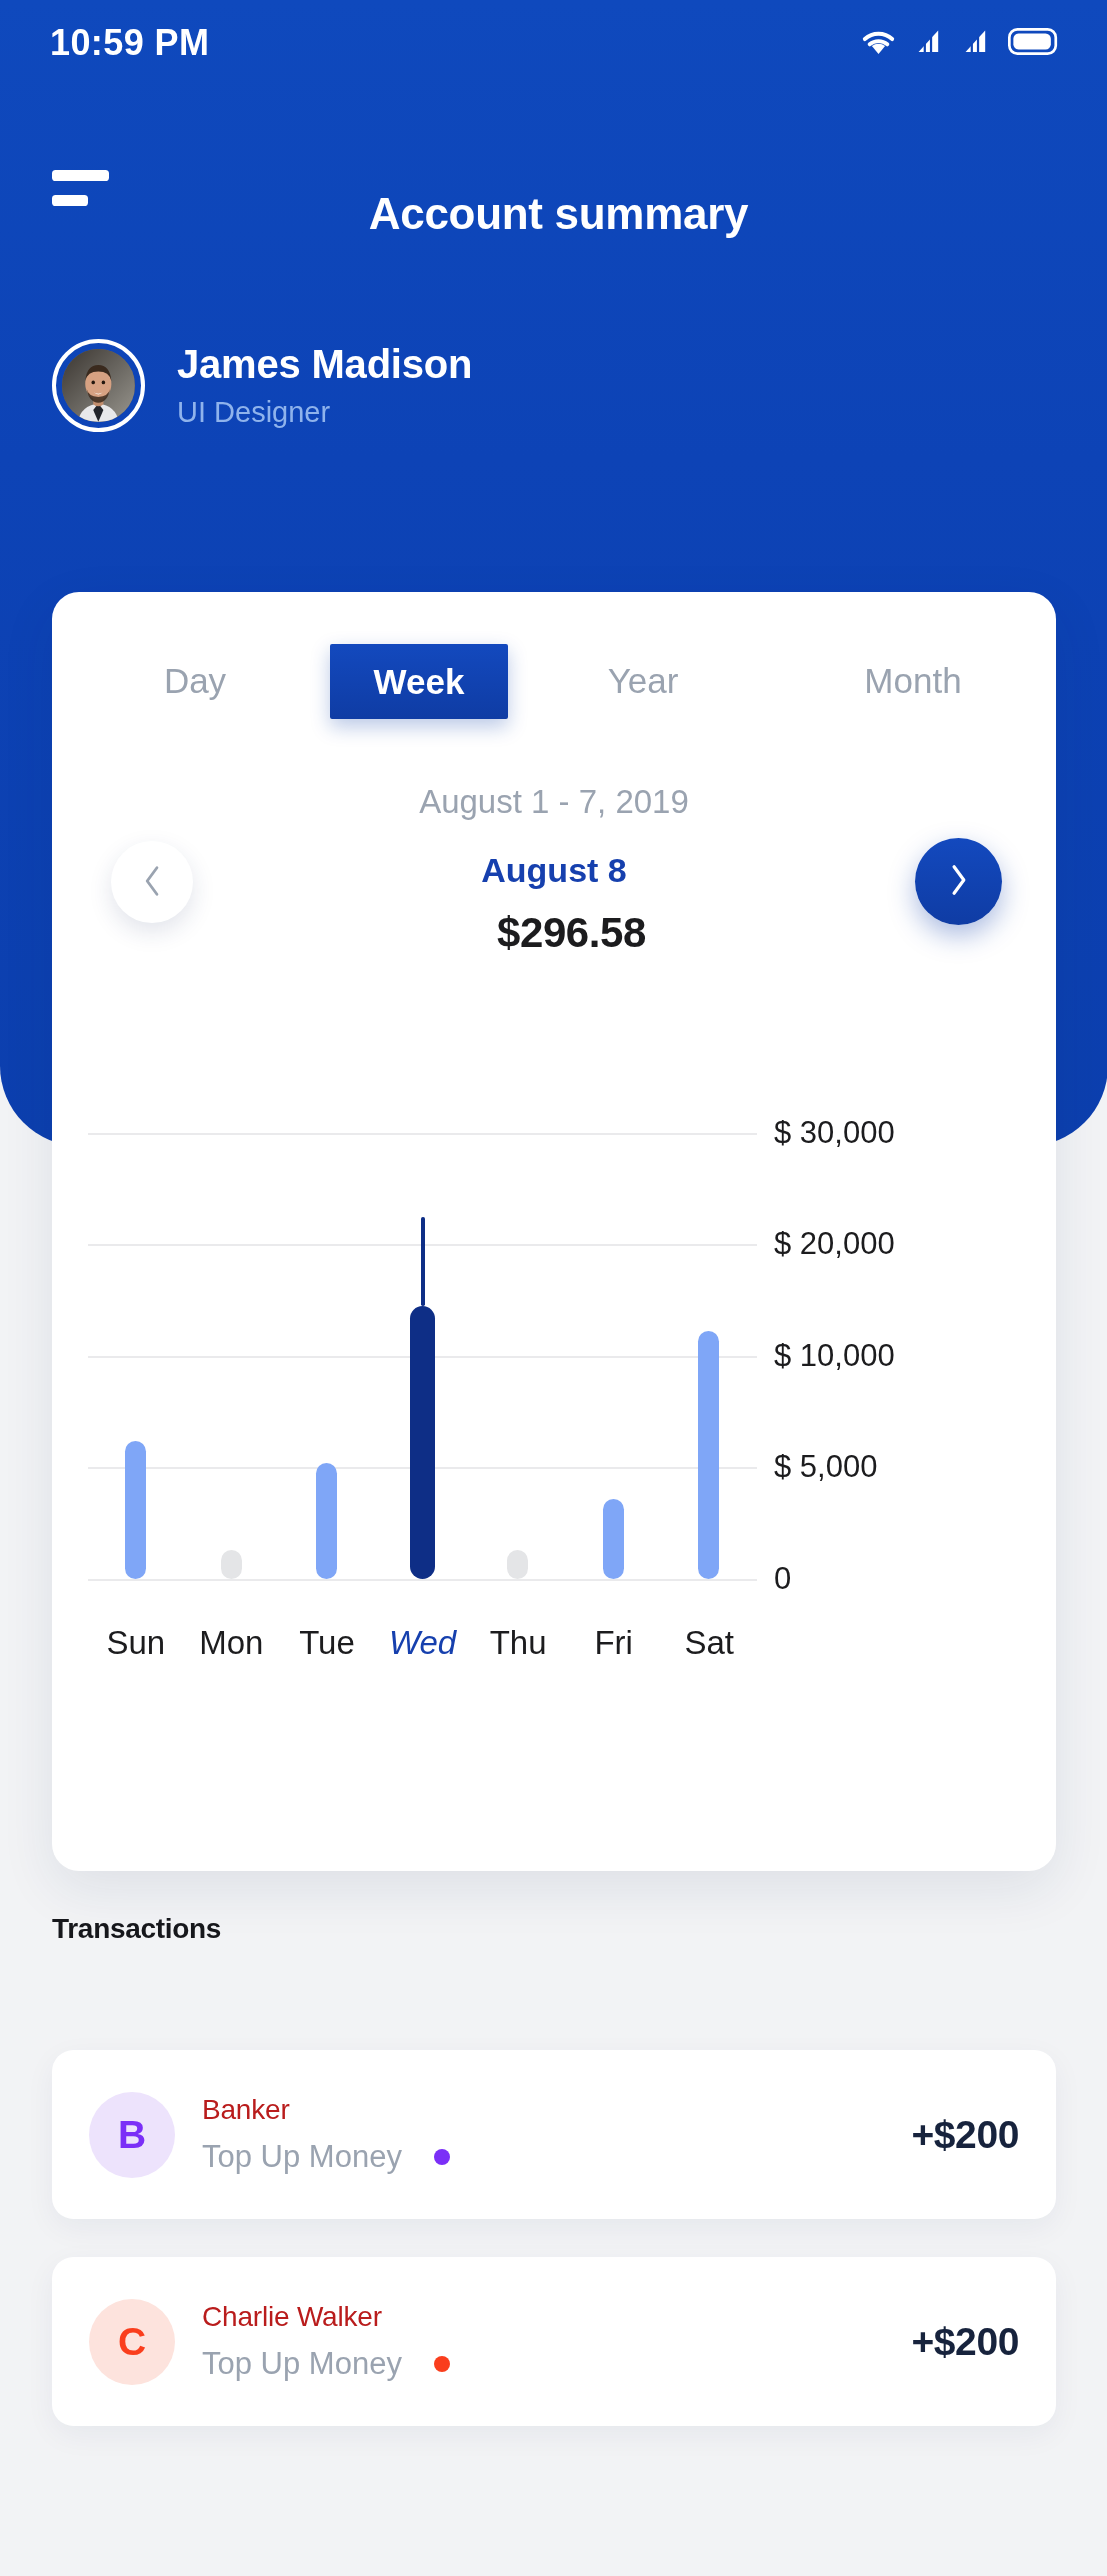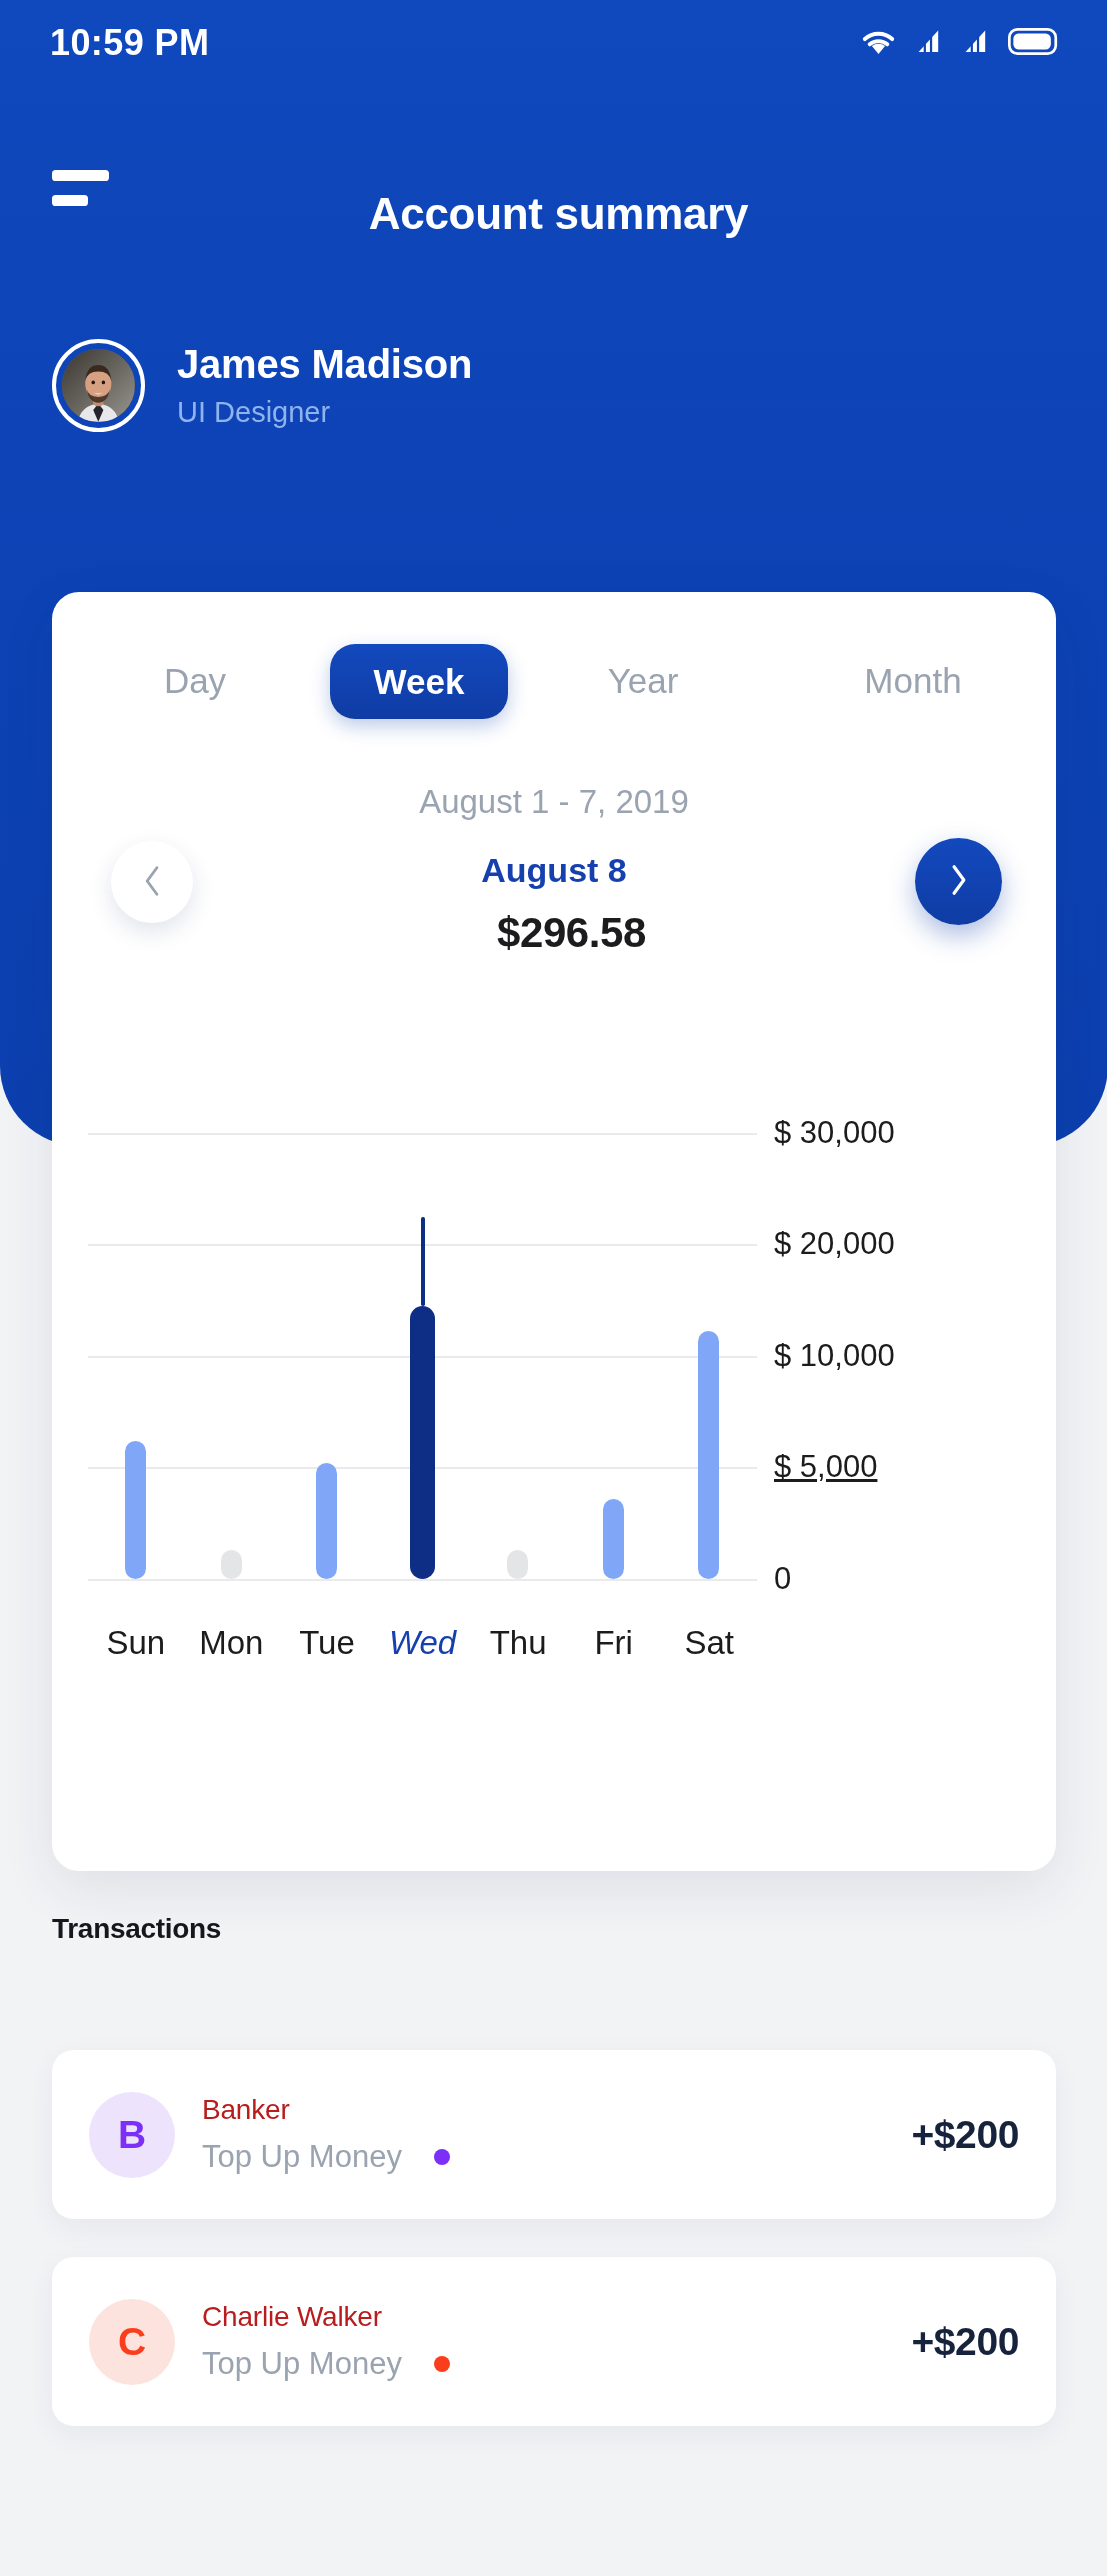"Week" .tab.active { border-radius: 25px -> 2px }
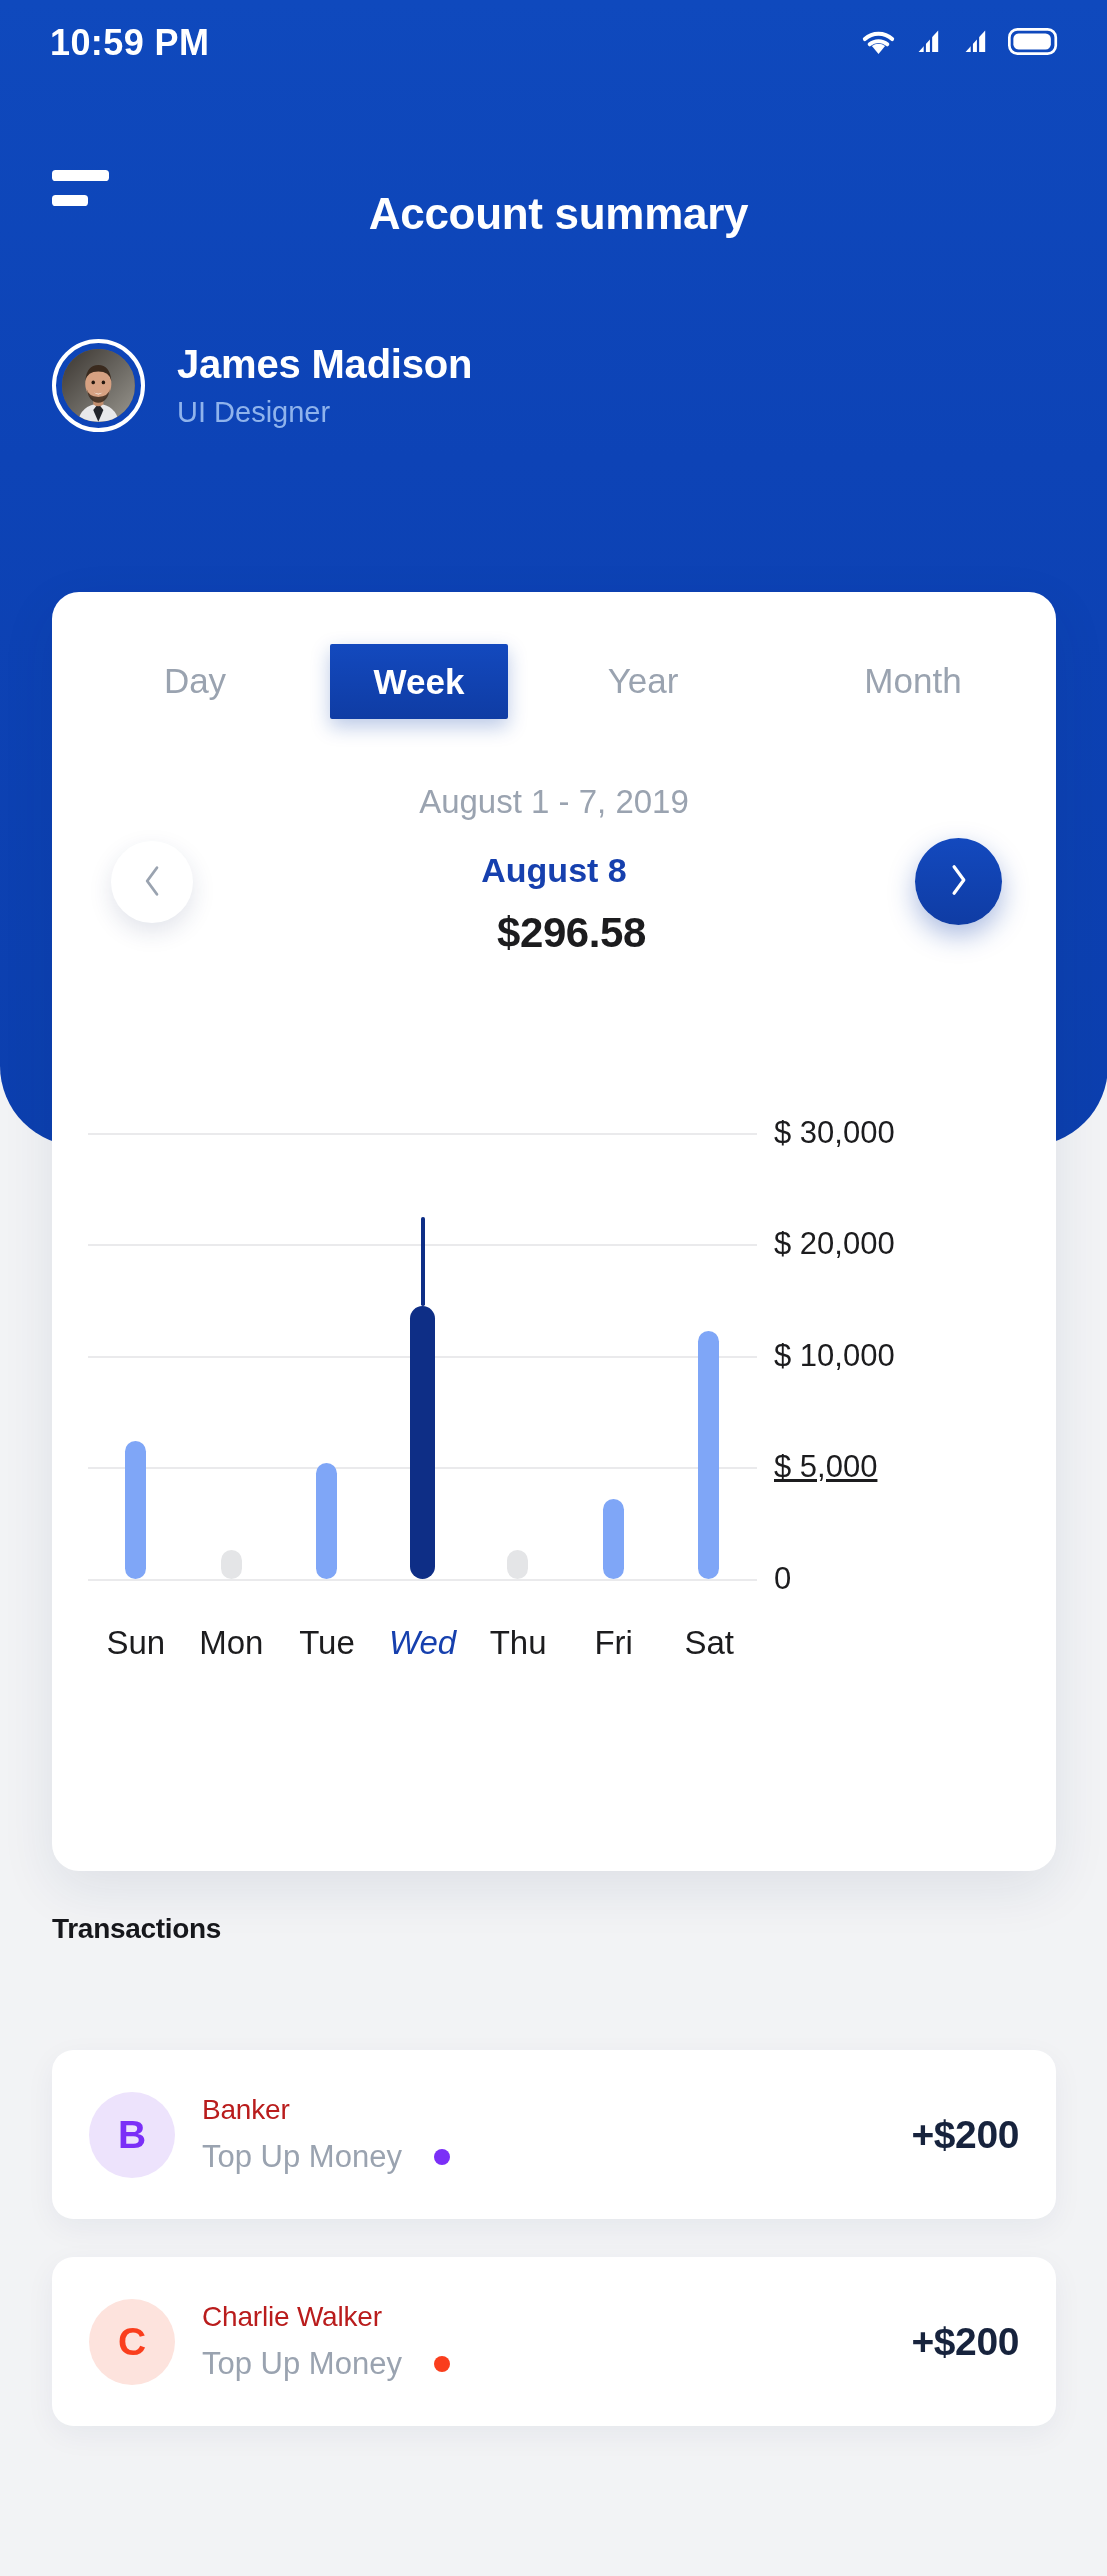"$ 5,000" div.axis-label { text-decoration: underline -> none }
